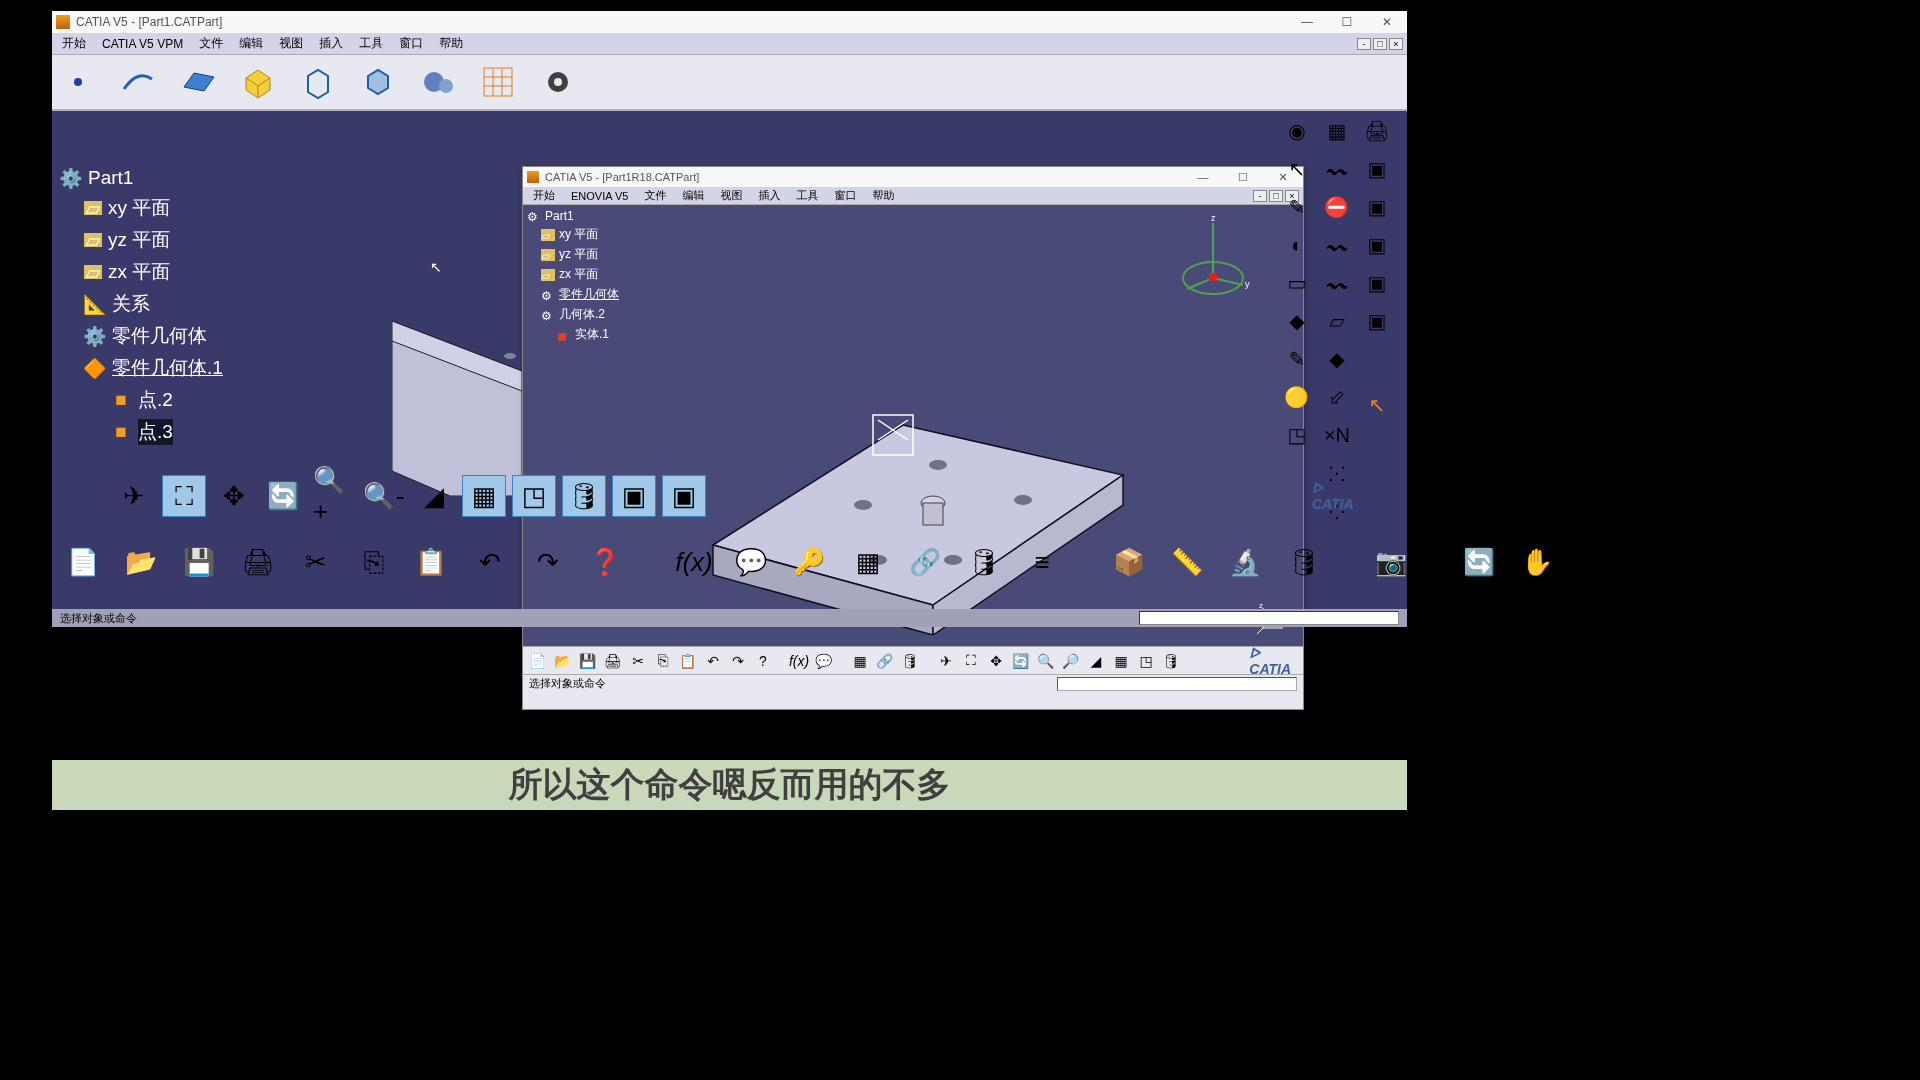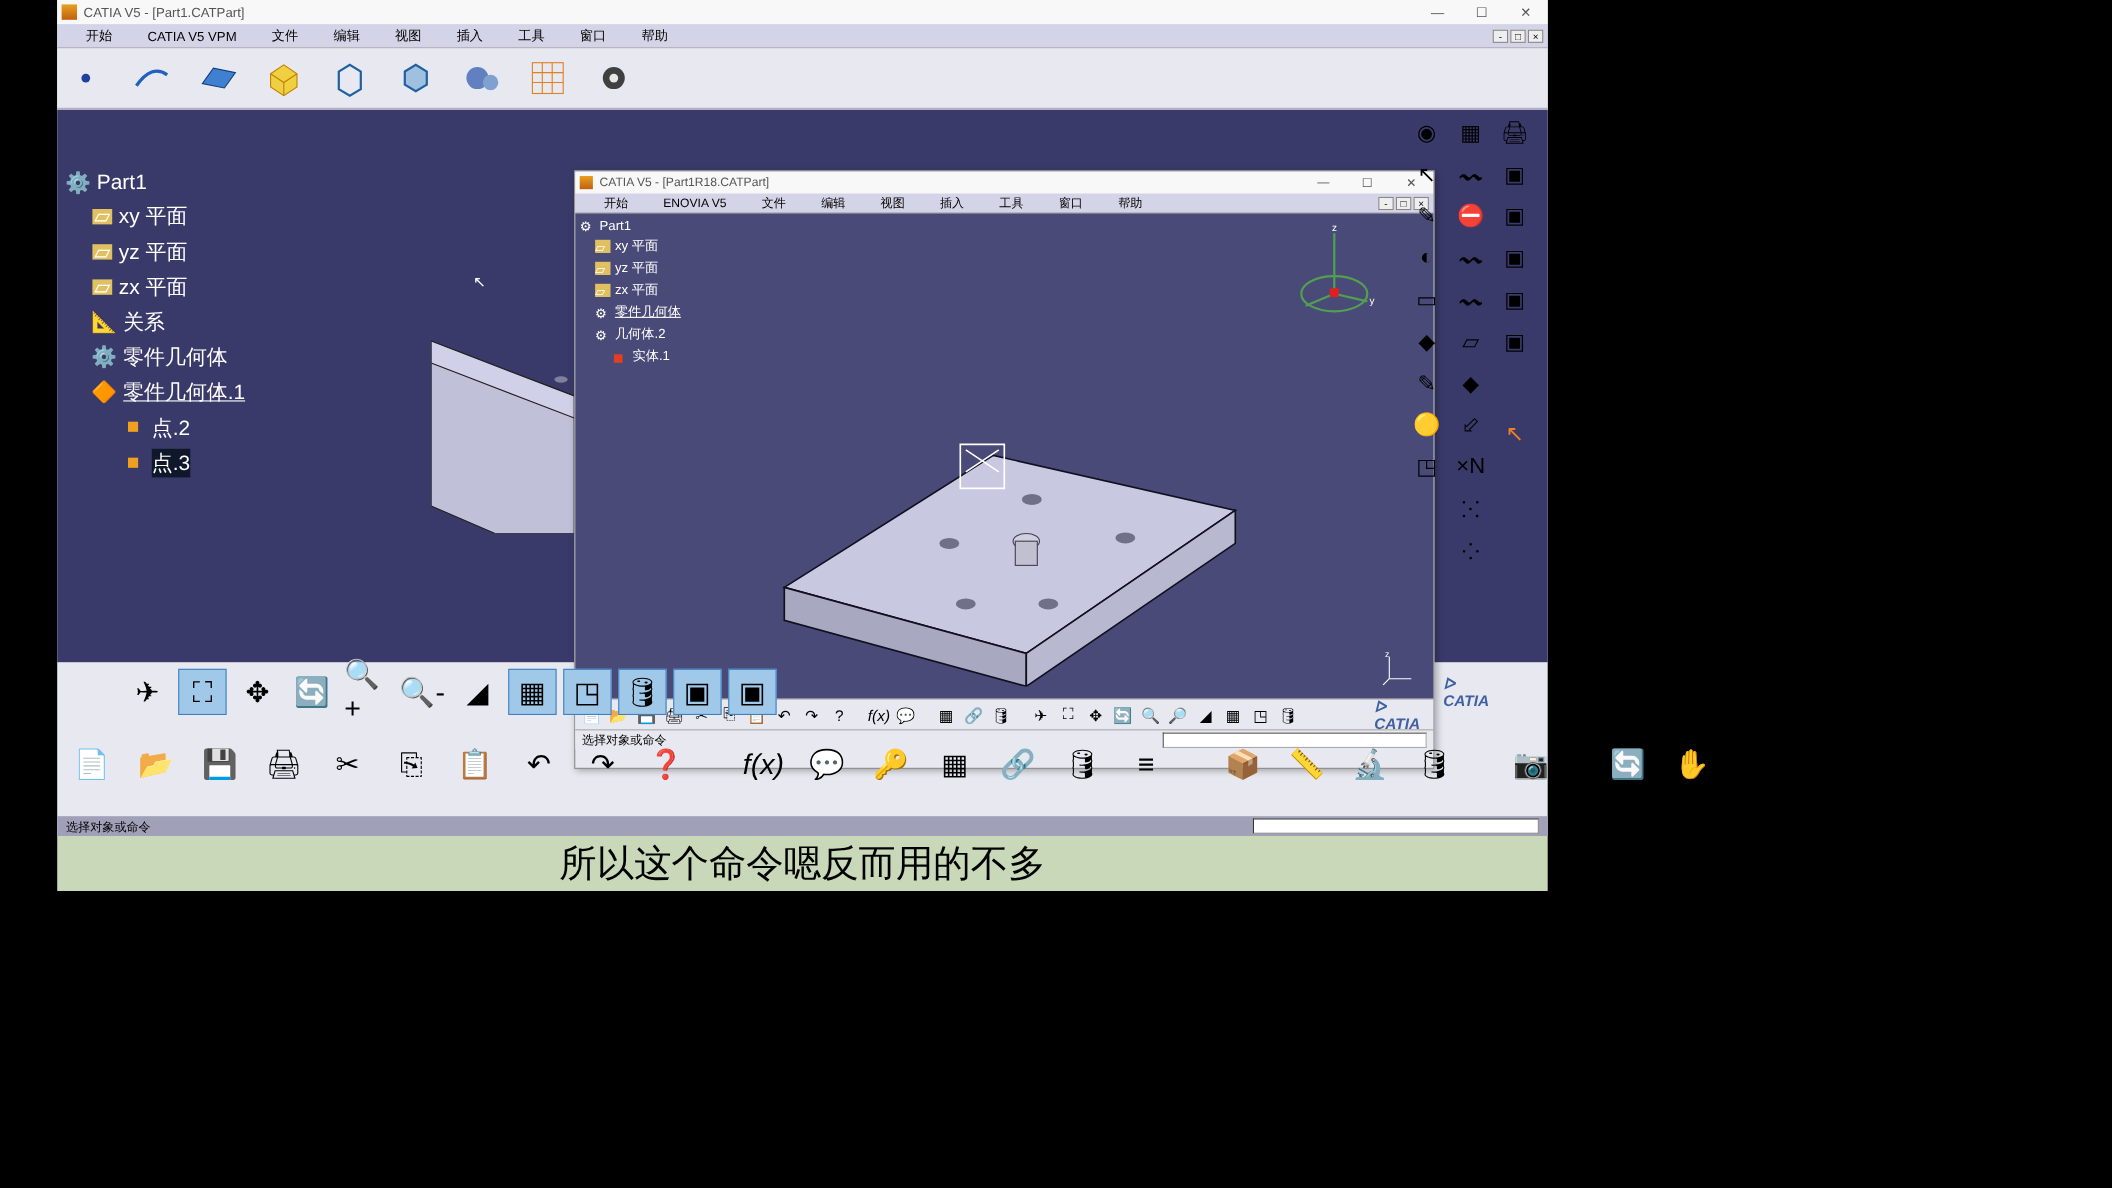"CATIA V5 - [Part1.CATPart]" .outer-frame { height: 760px -> 616px; top: 0 -> 11px }
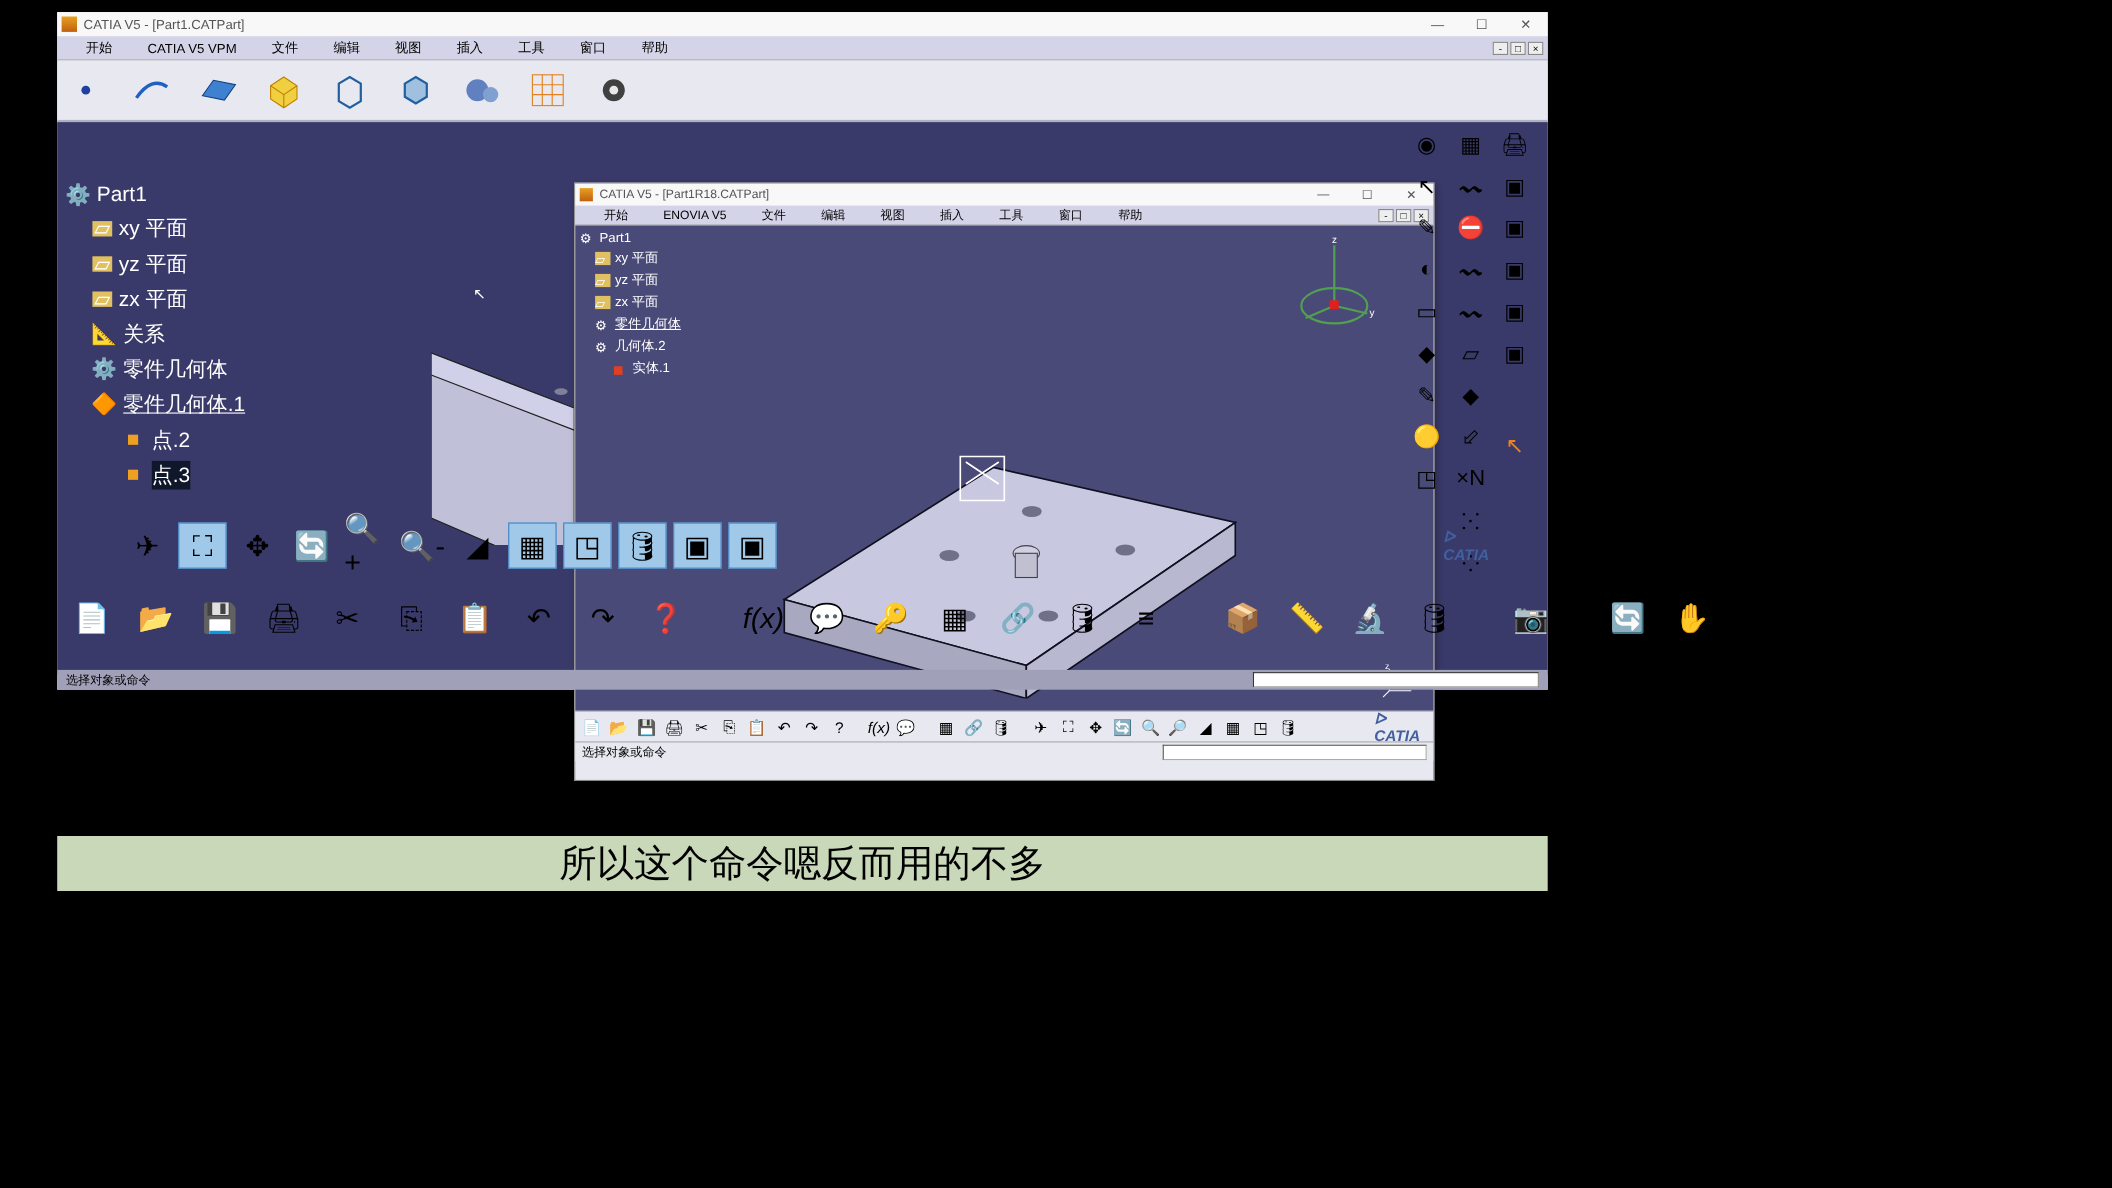"开始" .menu-bar span { margin-left: 16px -> none }
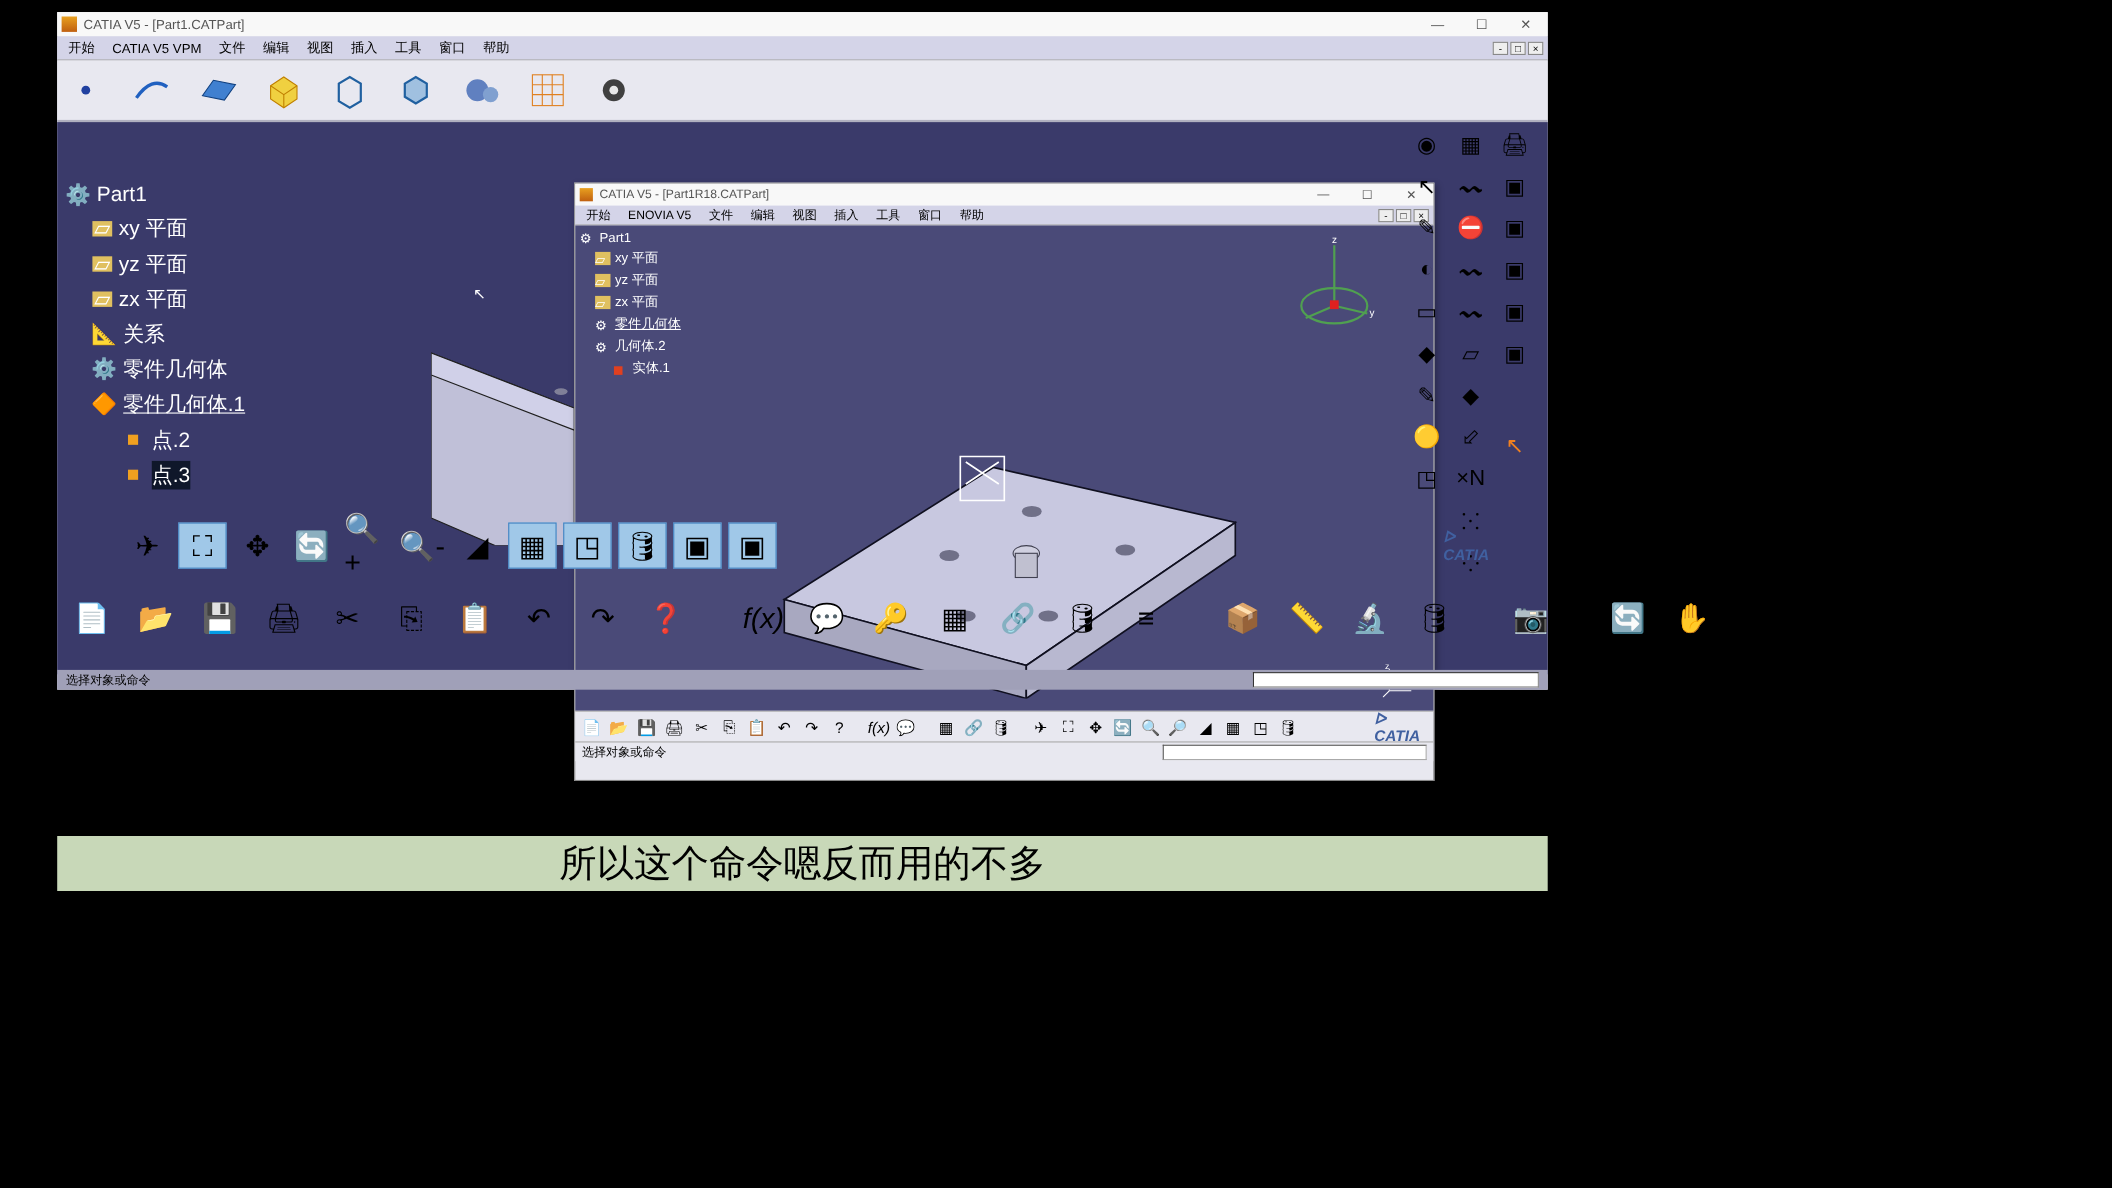"所以这个命令嗯反而用的不多" .subtitle span { color: #000000 -> #404040; font-weight: normal -> bold }
